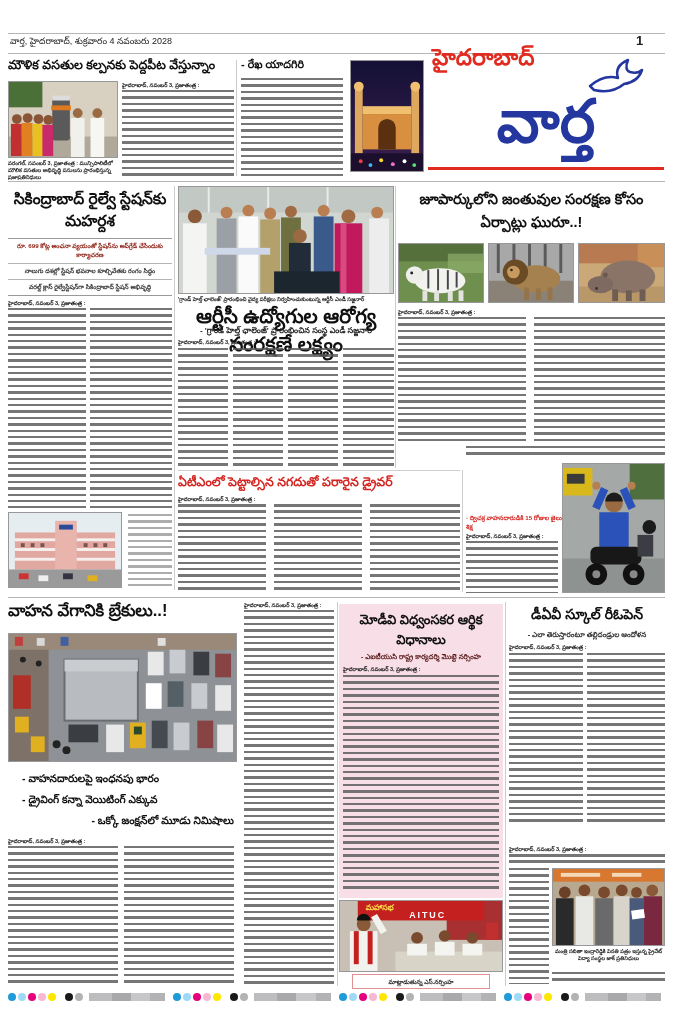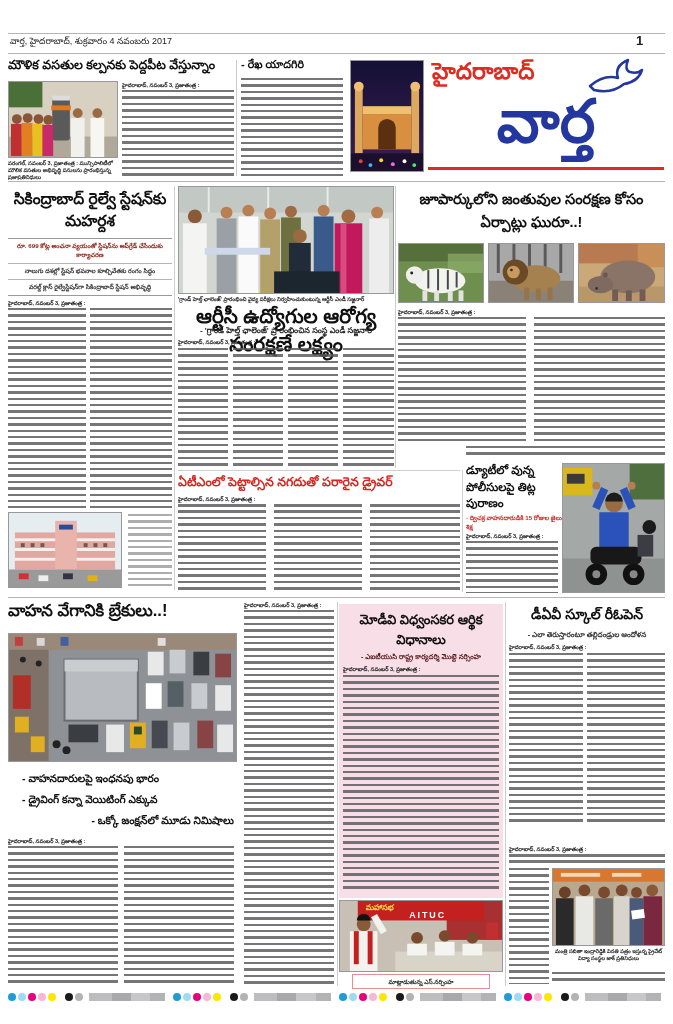"వార్త, హైదరాబాద్, శుక్రవారం 4 నవంబరు" div.abs { text: 2017 -> 2028 }
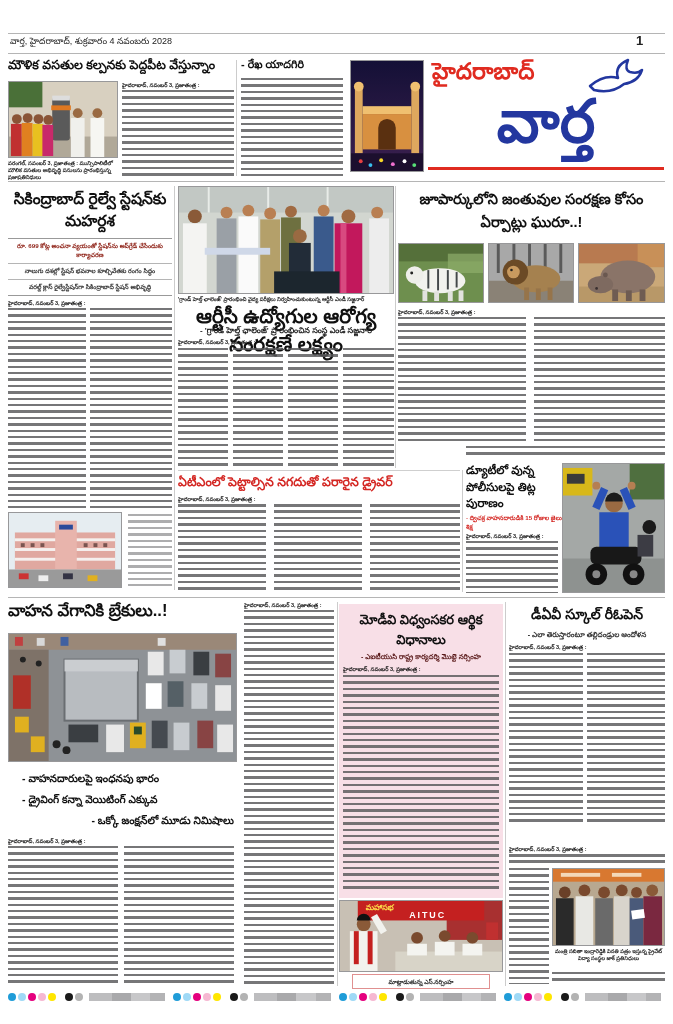"హైదరాబాద్" div.abs { top: 58px -> 44px }
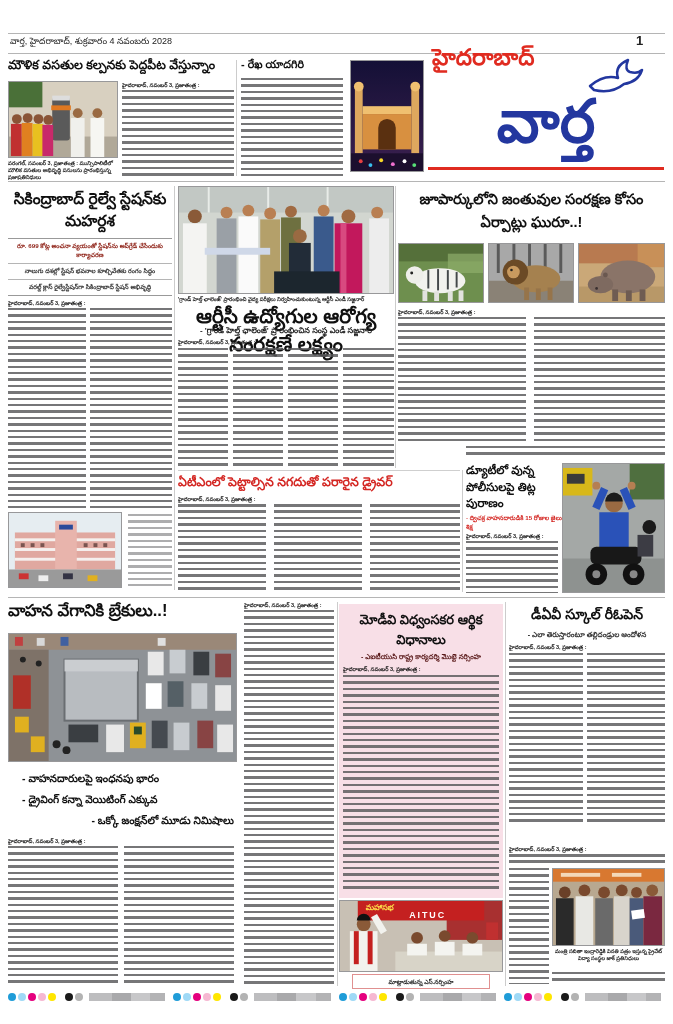"డ్యూటీలో వున్న పోలీసులపై తిట్ల పురాణం" div.abs { html: <div>డ్యూటీలో వున్న పోలీసులపై తిట్ల పురాణం</div> -> none }
